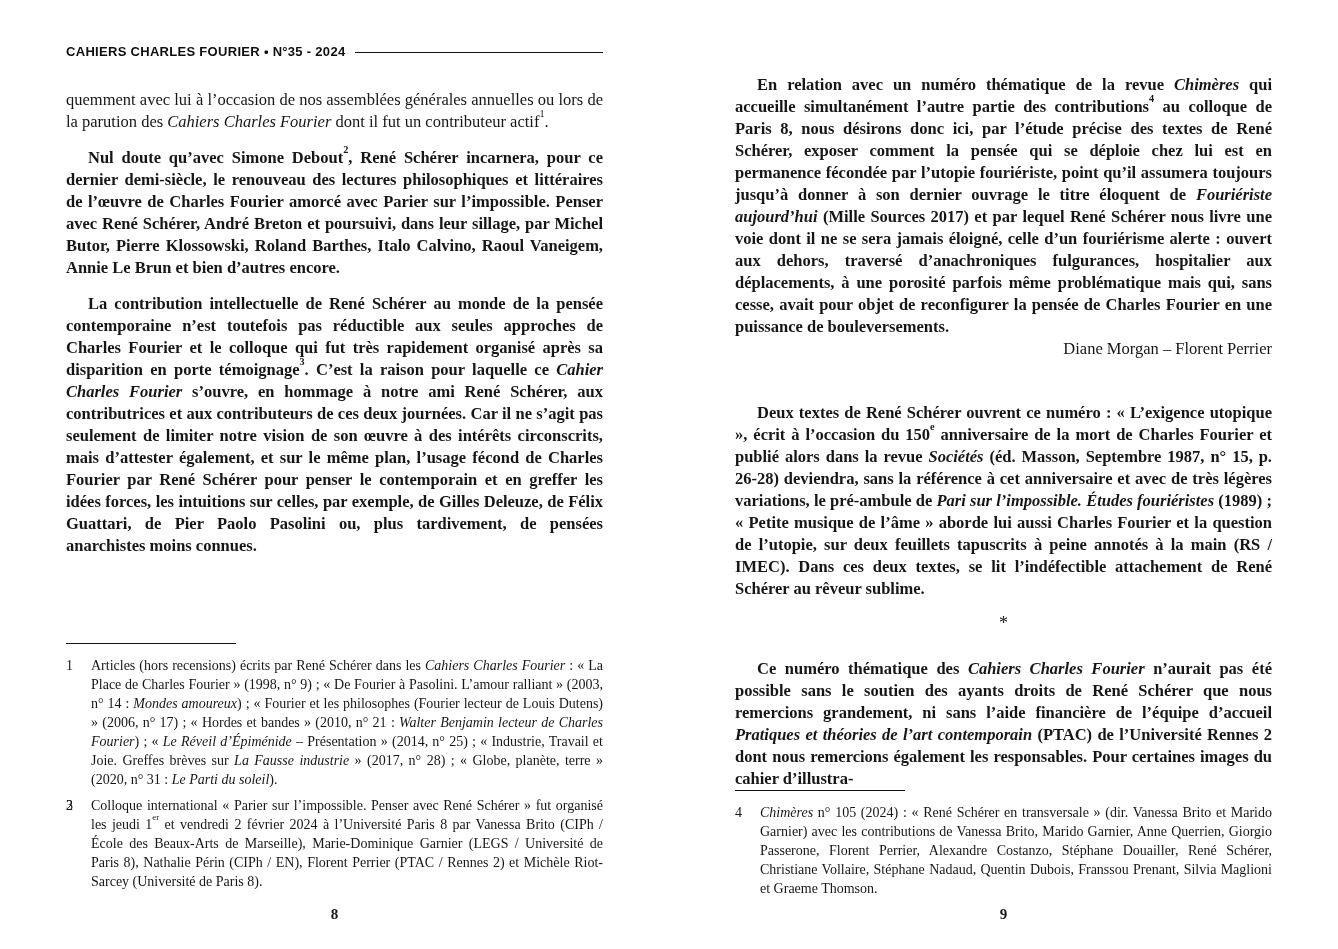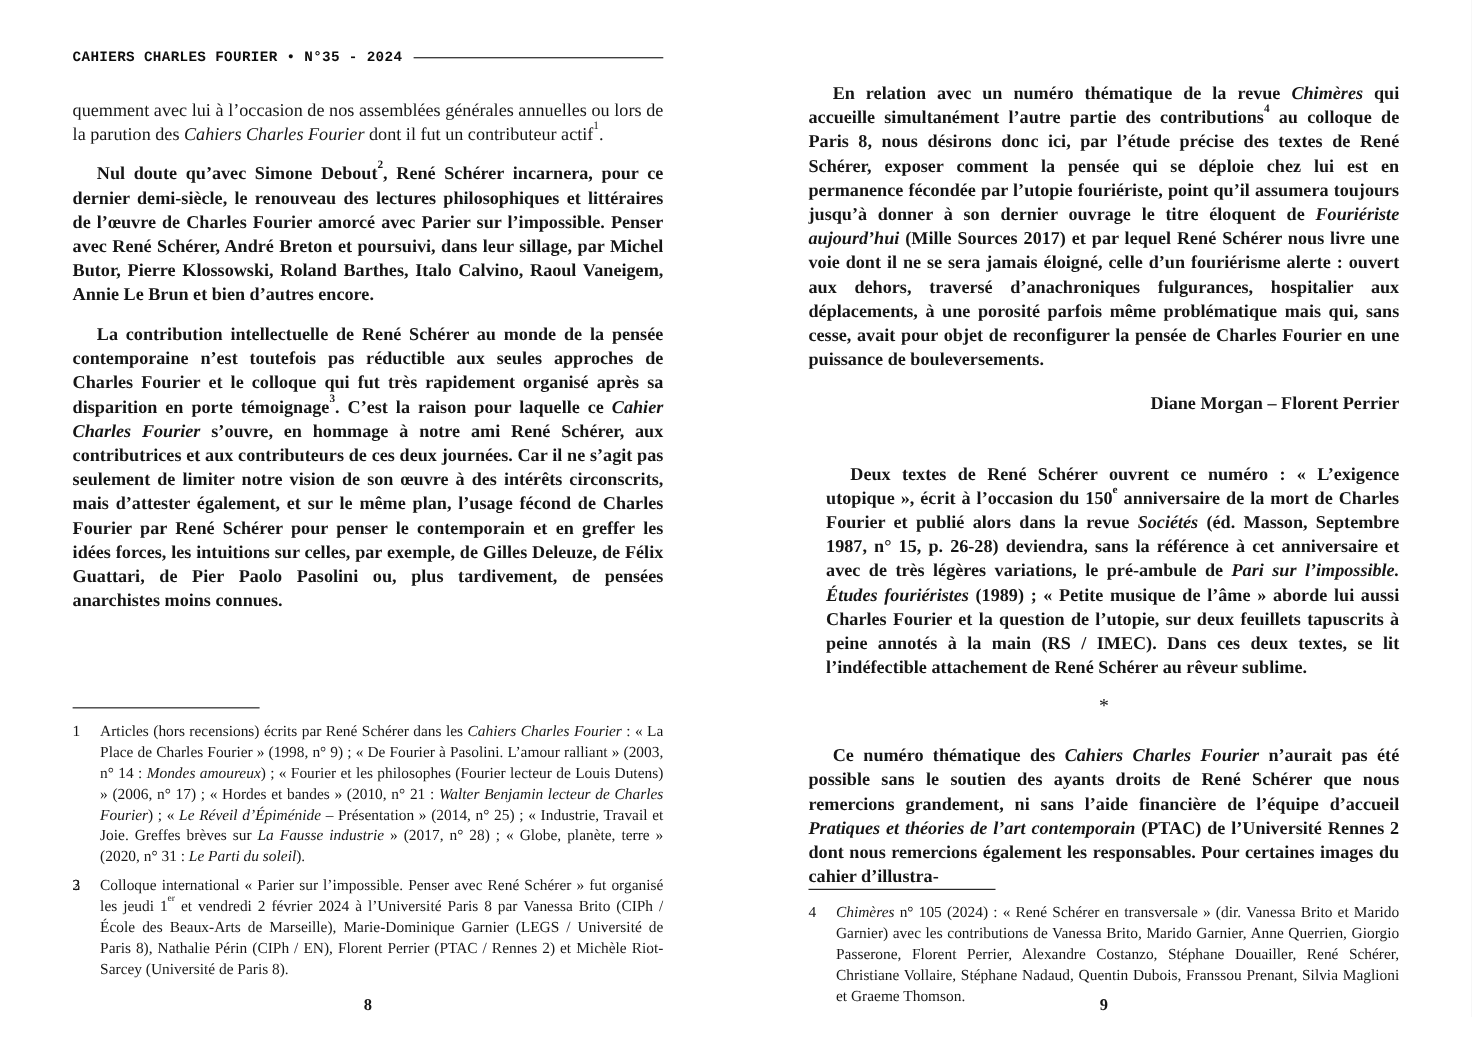"CAHIERS CHARLES FOURIER • N°35" .page-header { font-family: Liberation Mono, monospace -> Liberation Sans, sans-serif }
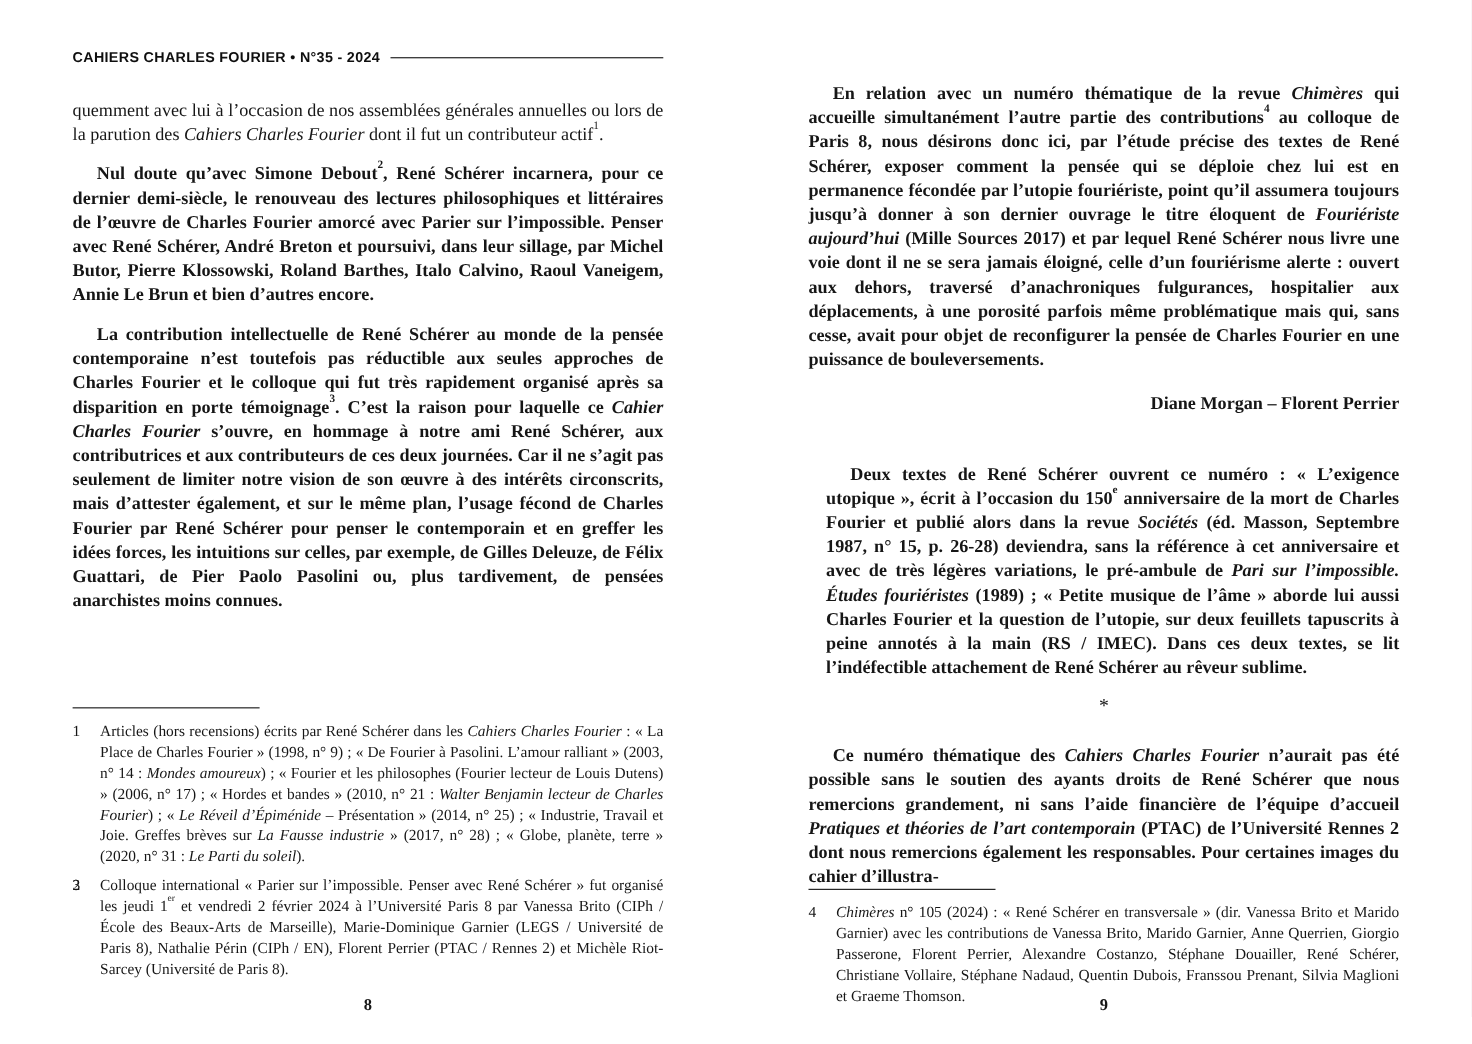"Diane Morgan – Florent Perrier" .signature { font-weight: 700 -> 400; margin-top: 18px -> none }
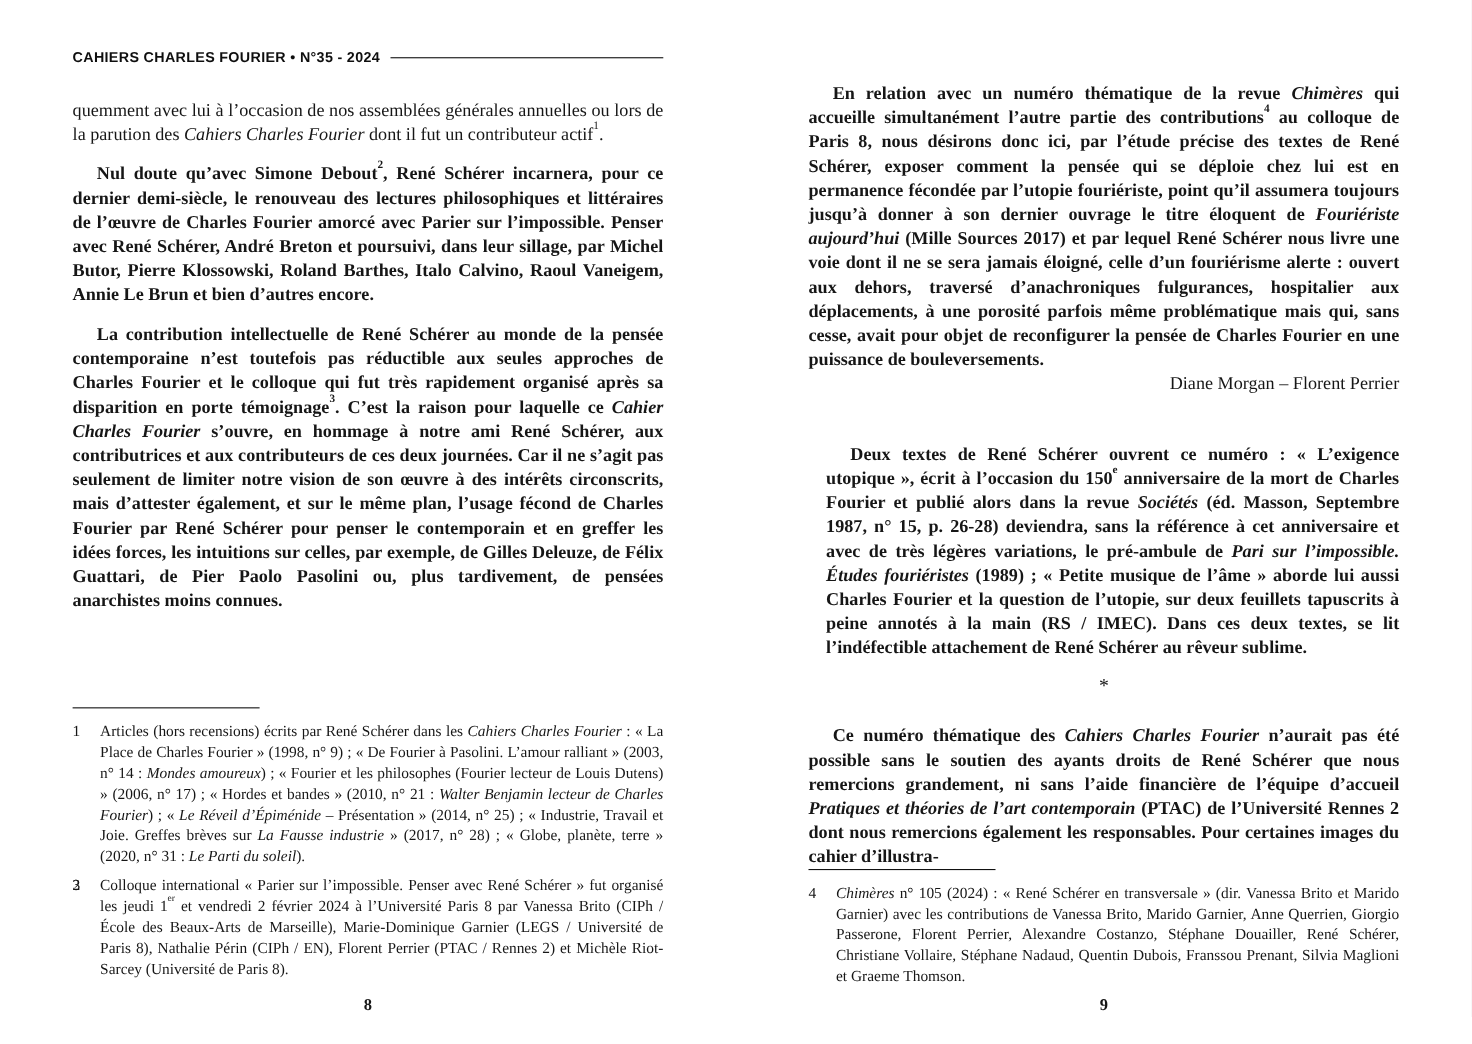"Deux textes de René Schérer" .after-signature { margin-left: 16px -> none }
